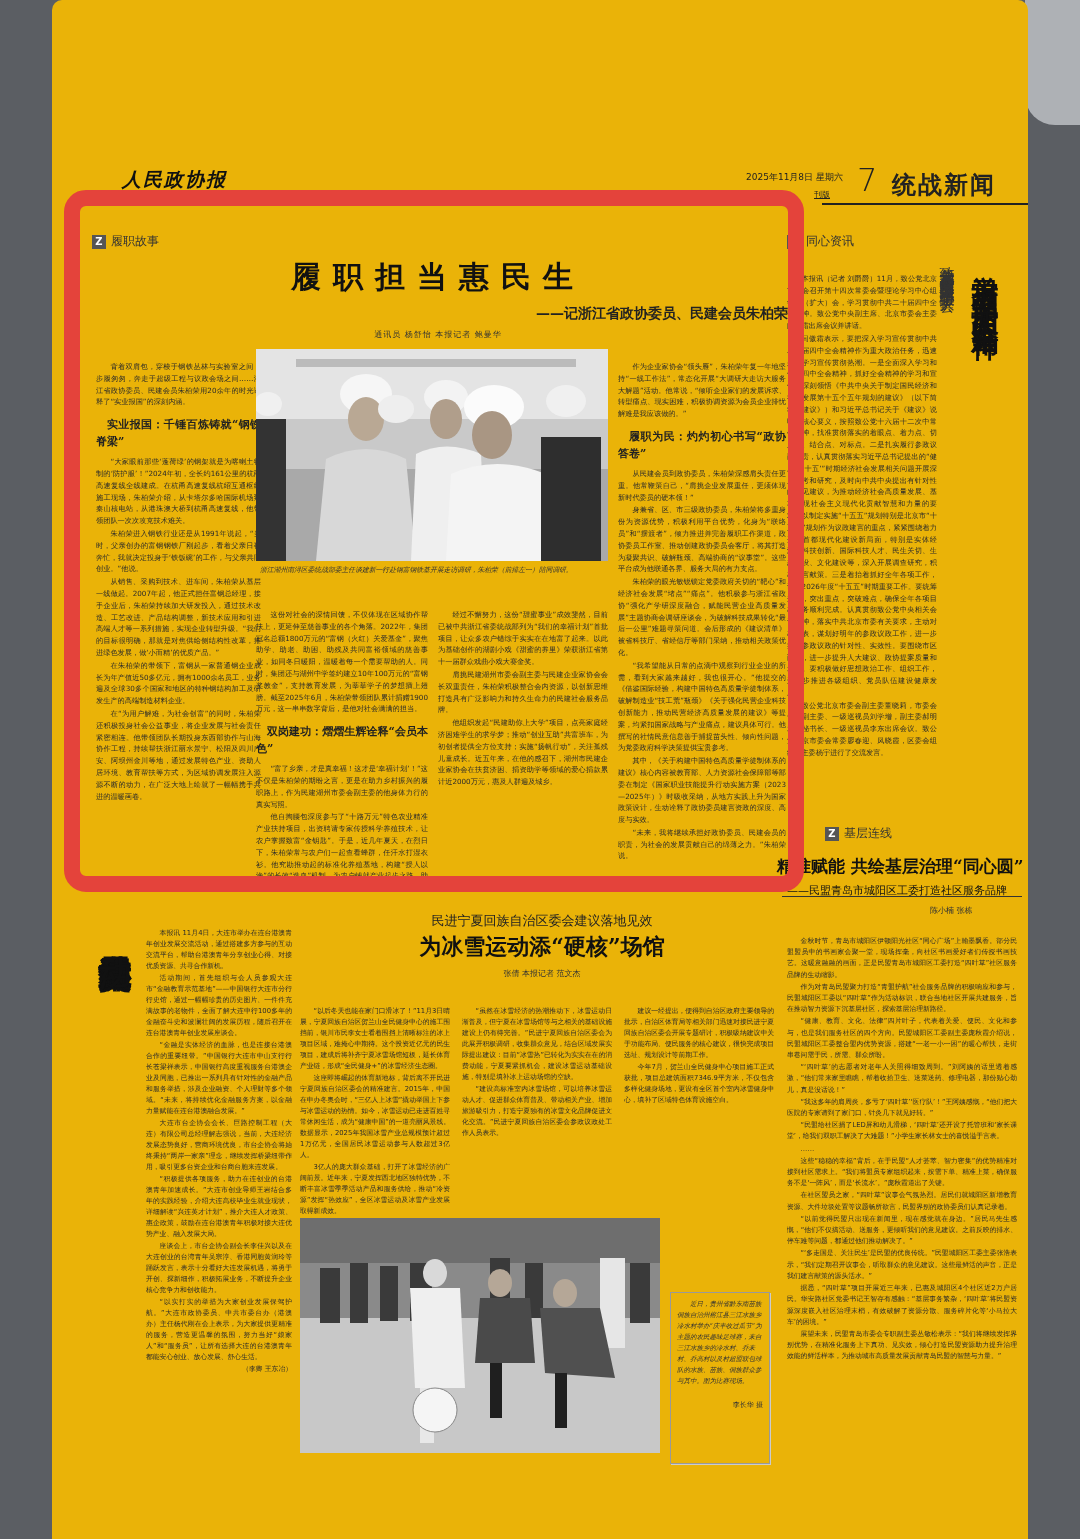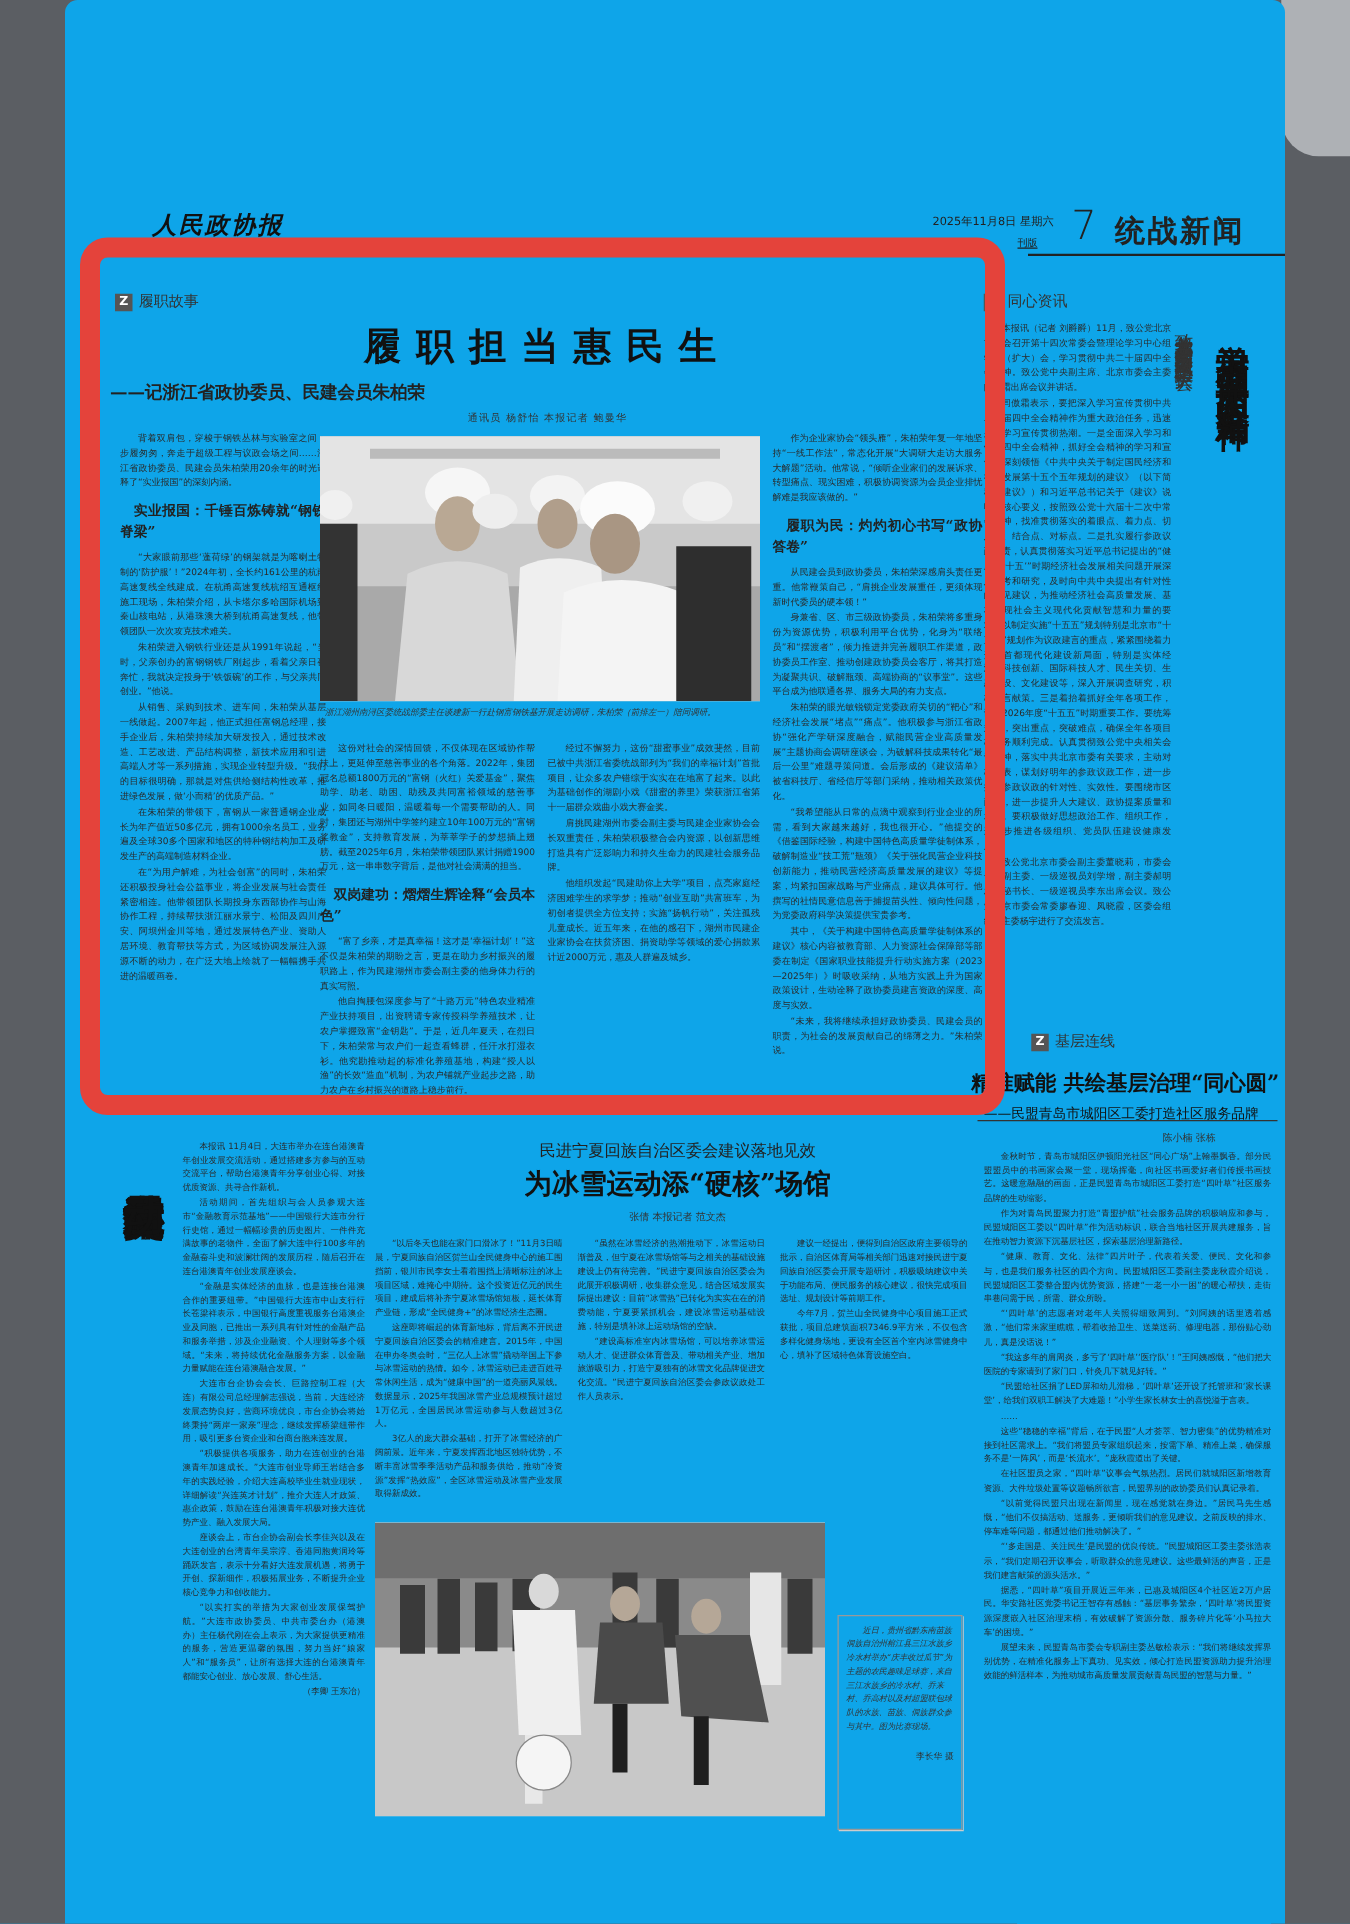"人民政协报" .page { background: #0ea5e9 -> #eab308 }
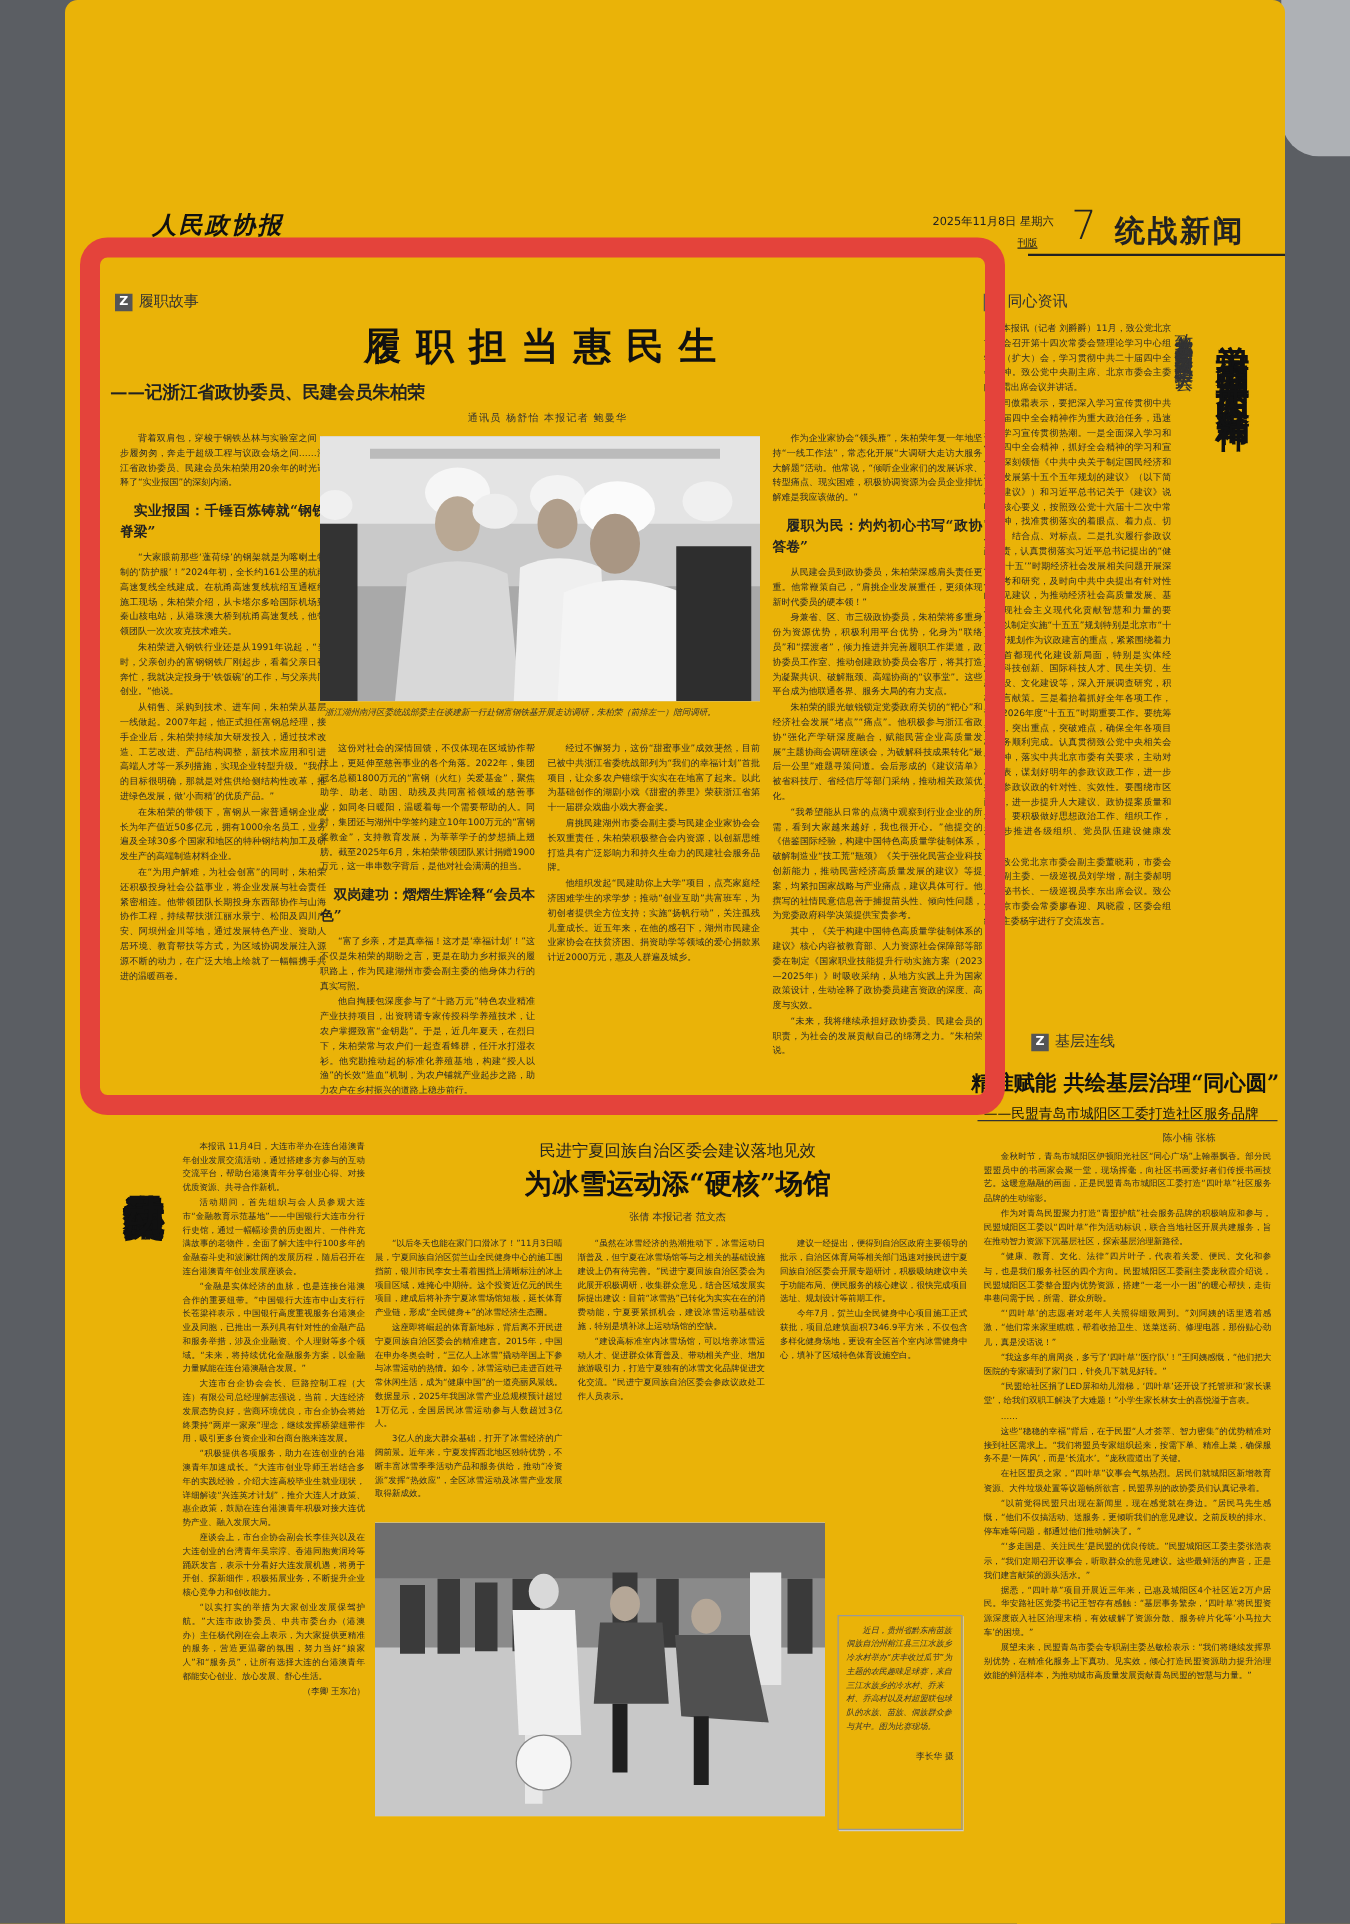"本报讯（记者" .col { margin-top: none -> 16px }
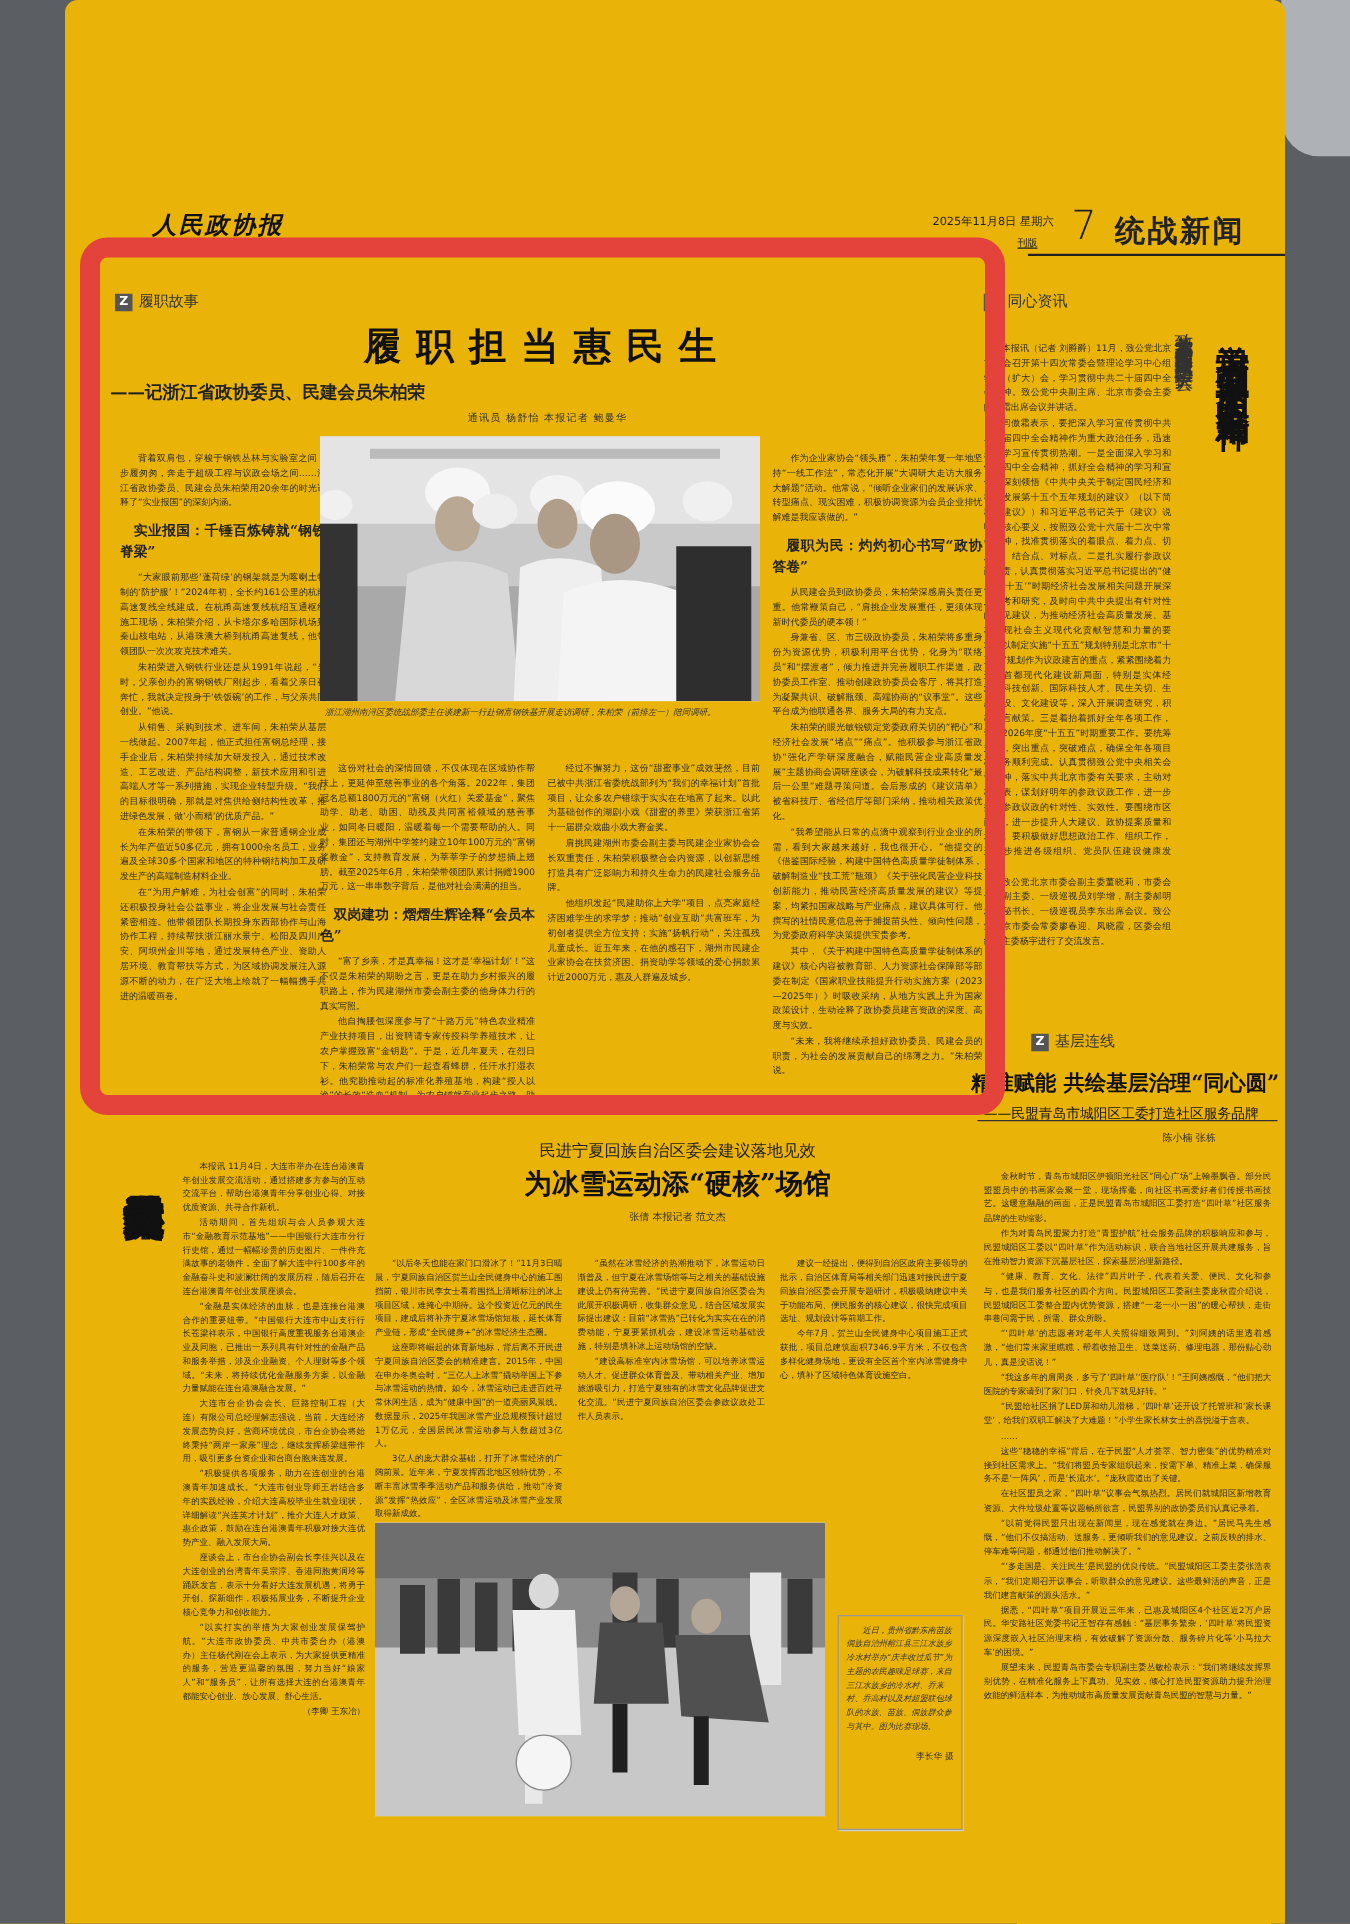"——记浙江省政协委员、民建会员朱柏荣" .subhead { text-align: left -> right }
